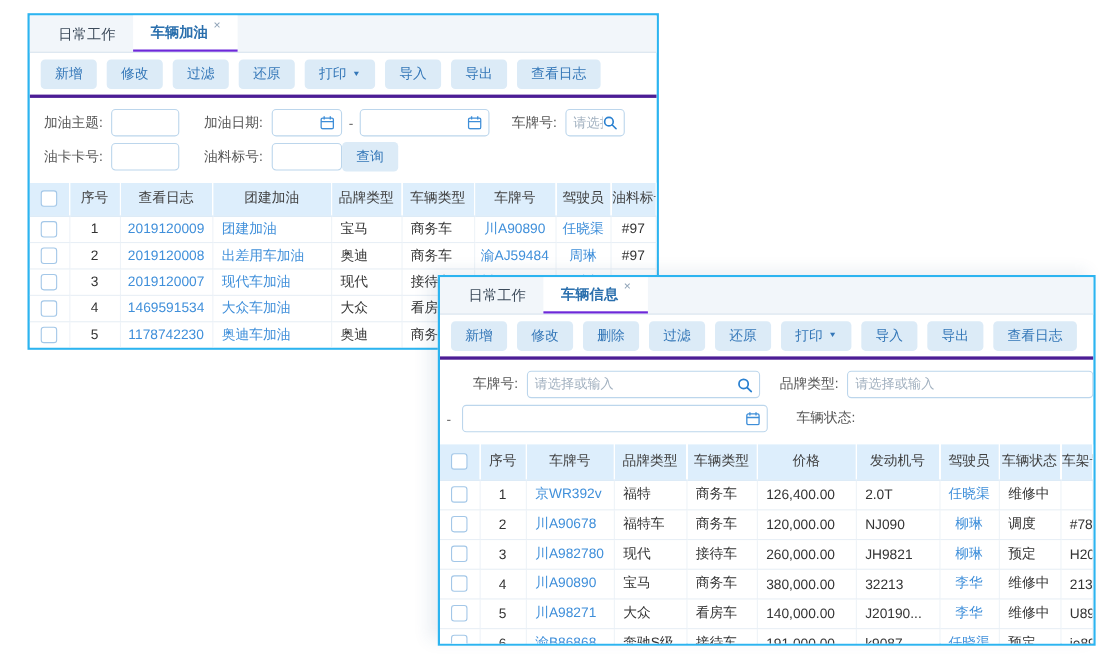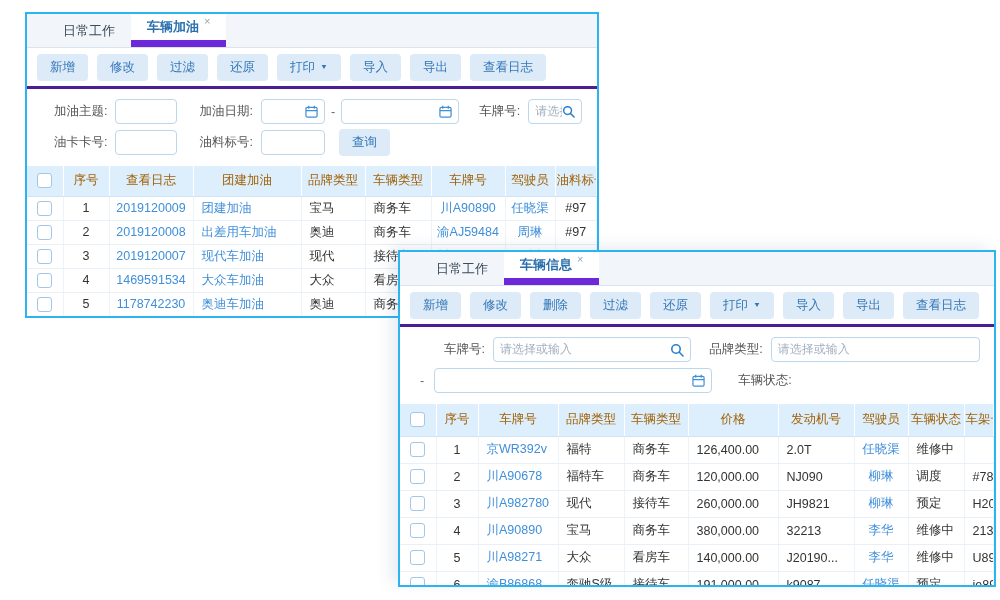"日常工作" .tabbar { padding-left: 20px -> 10px }
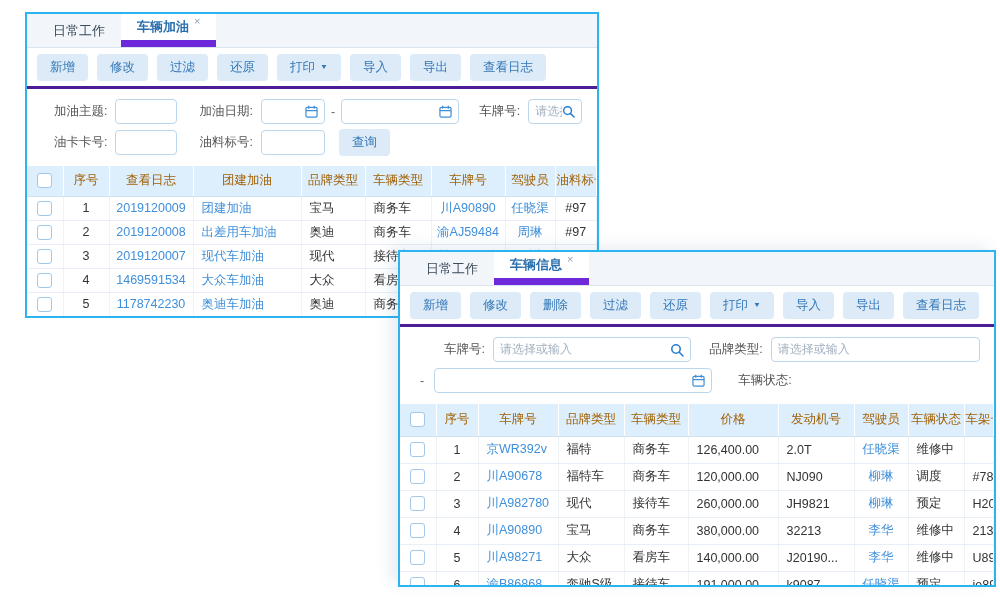"车辆加油" .tab.active { border-bottom: 7px solid #6d28d9 -> 2px solid #6d28d9 }
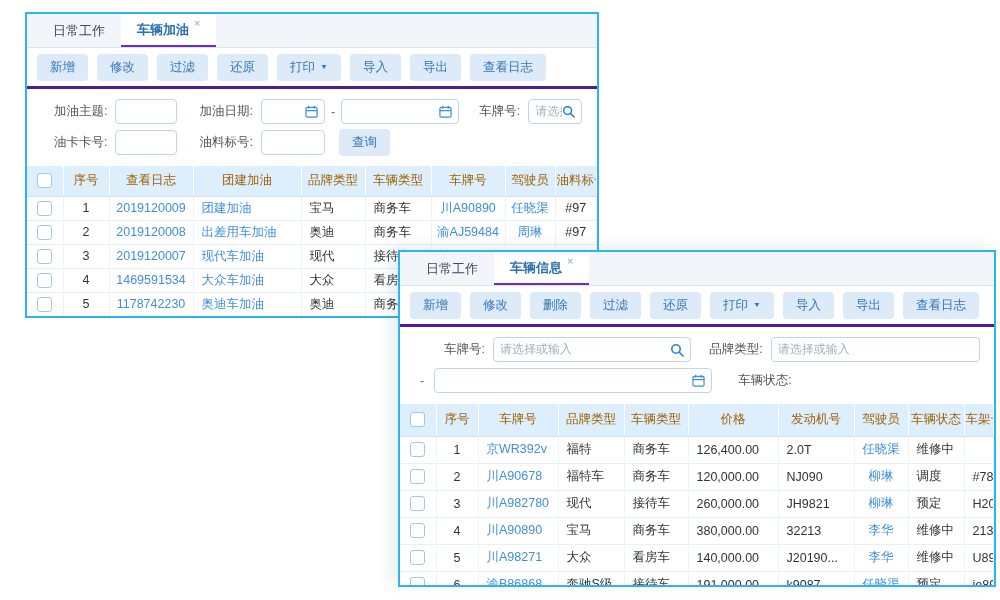"加油主题:" .filters { padding: 5px 14px -> 5px 0 }
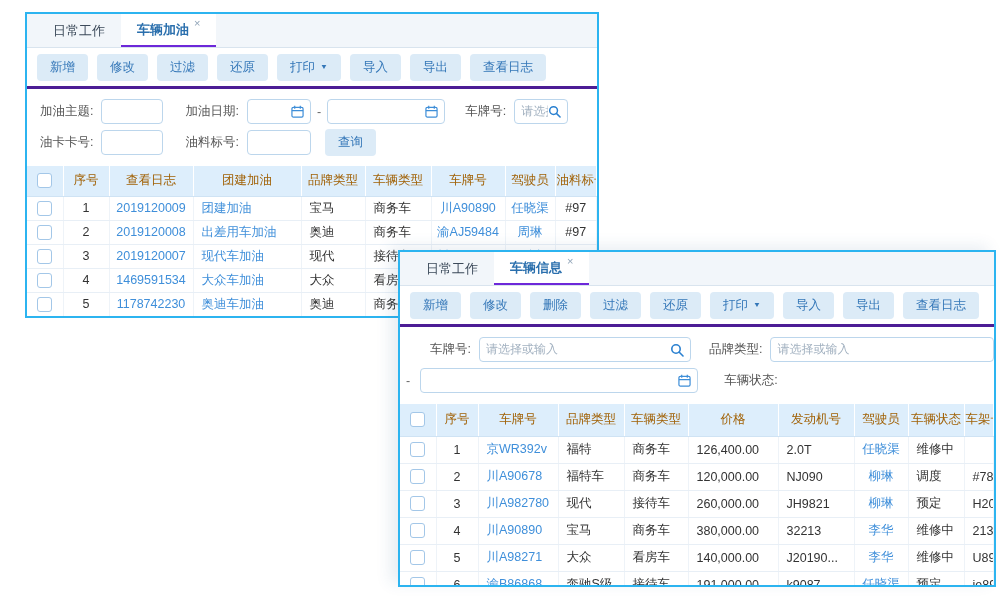"查询" button.btn { margin-left: 14px -> none }
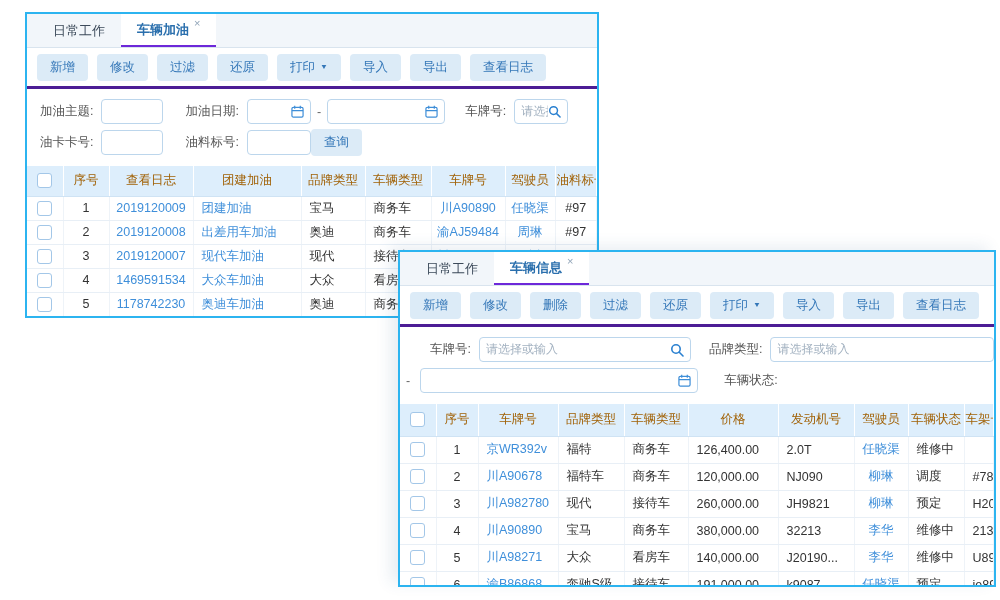"序号" th { color: #a16207 -> #404040 }
